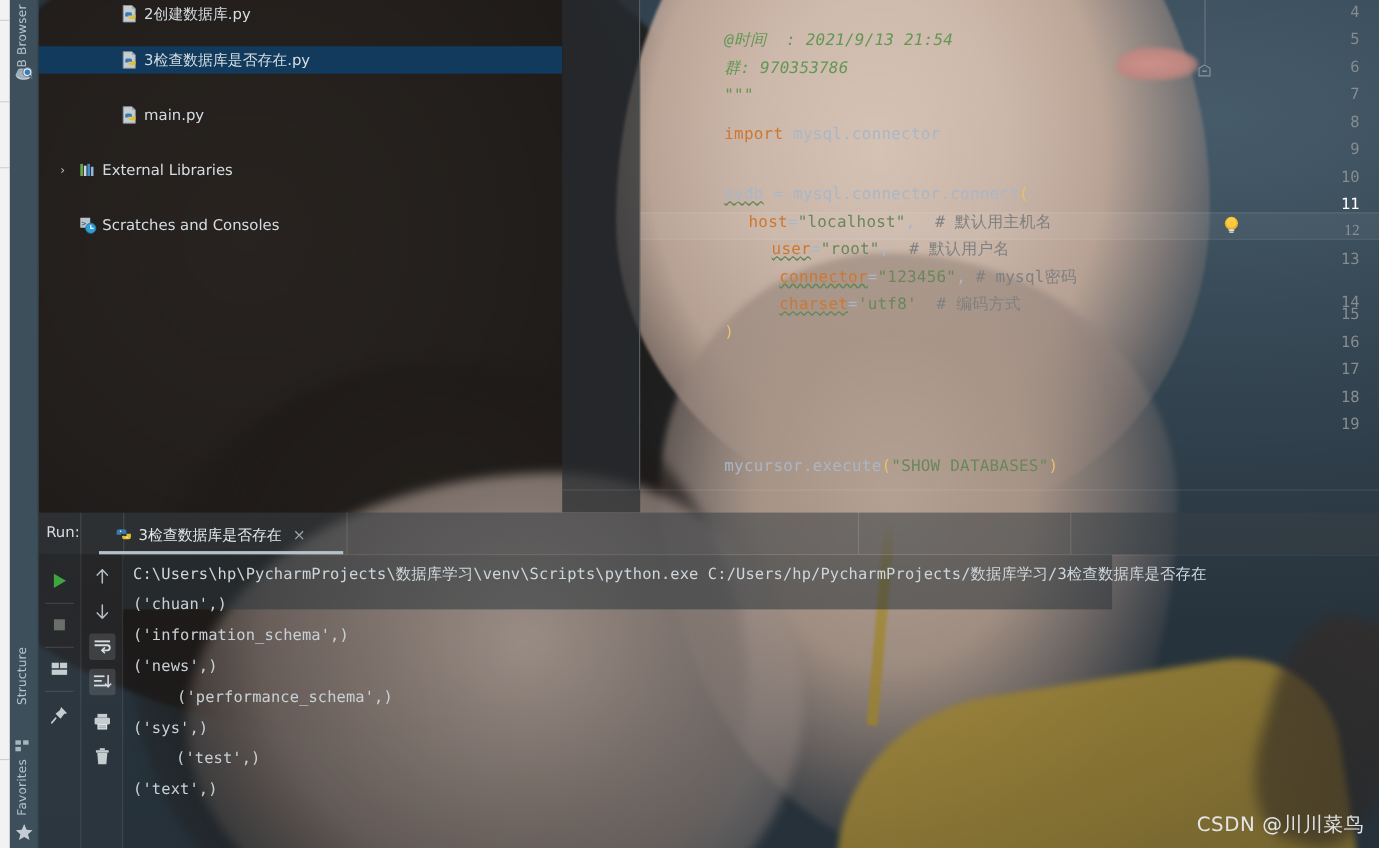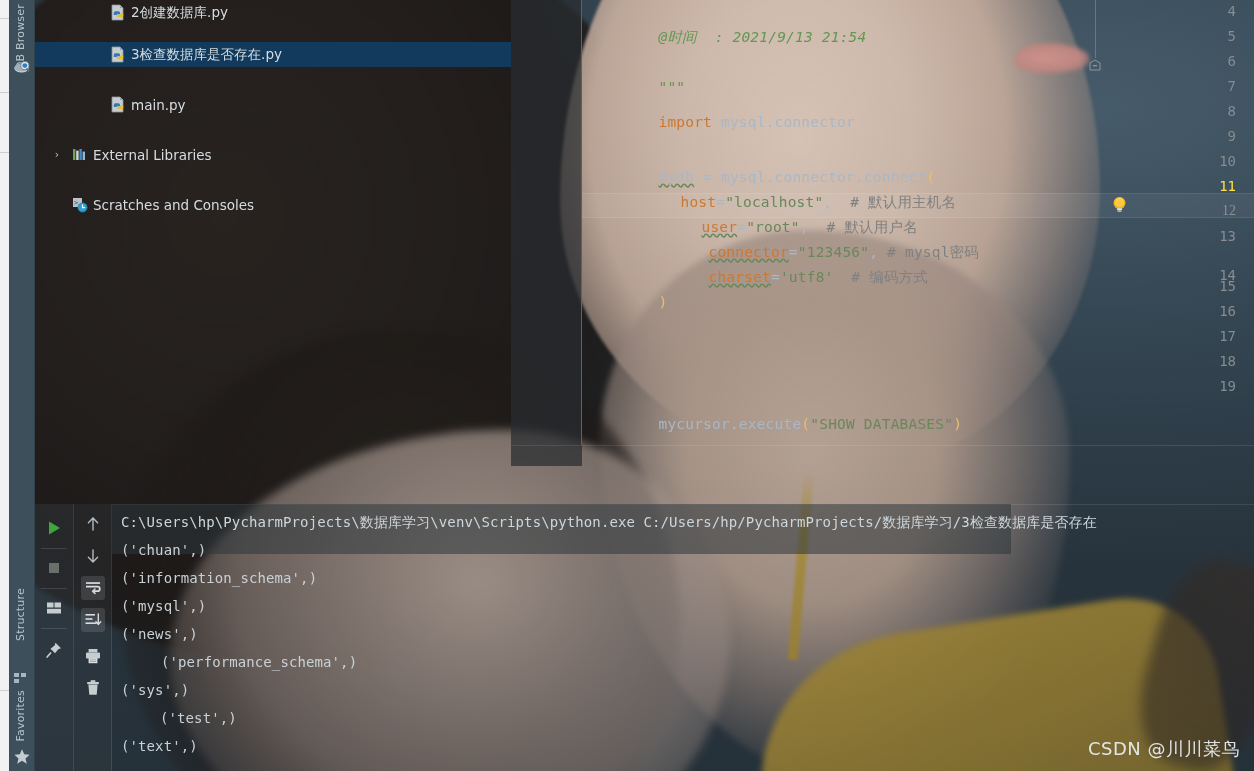"群: 970353786" div.cline { html: none -> <div> <span>群: 970353786</span> </div> }
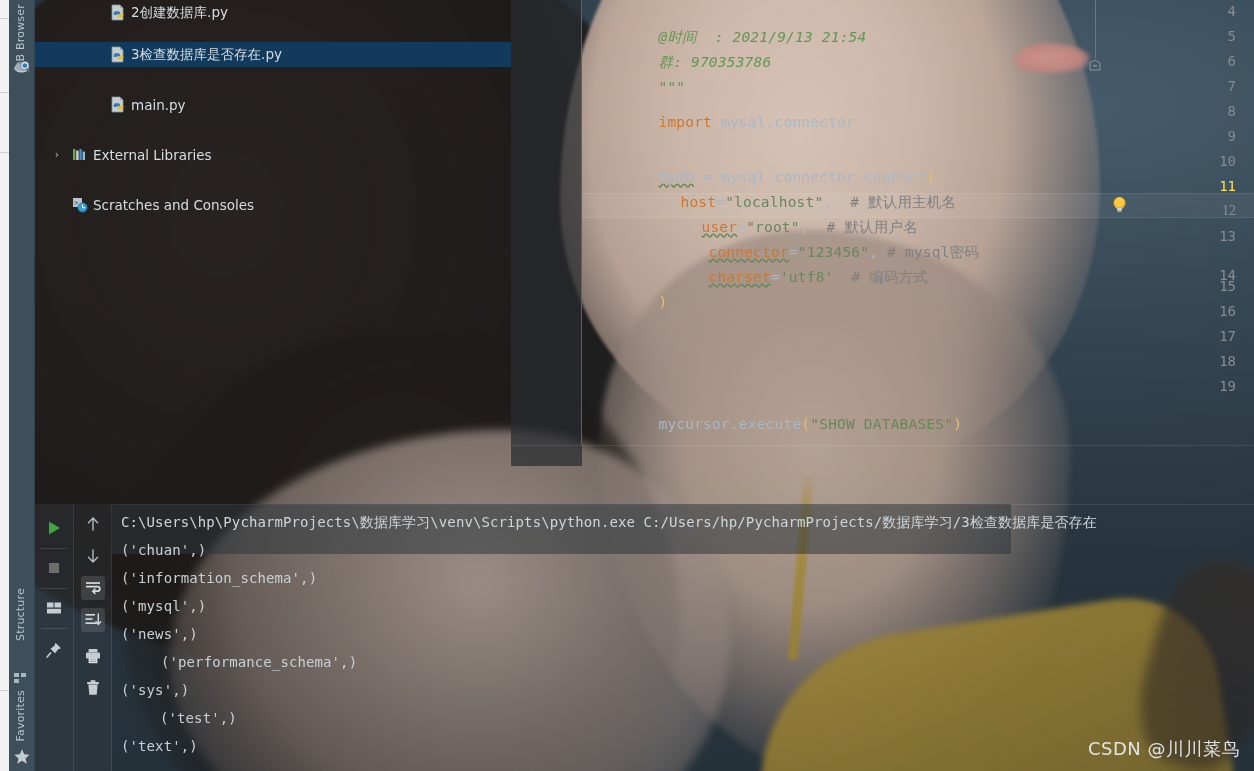"11" div.gutter-line { color: #fde047 -> #ffffff }
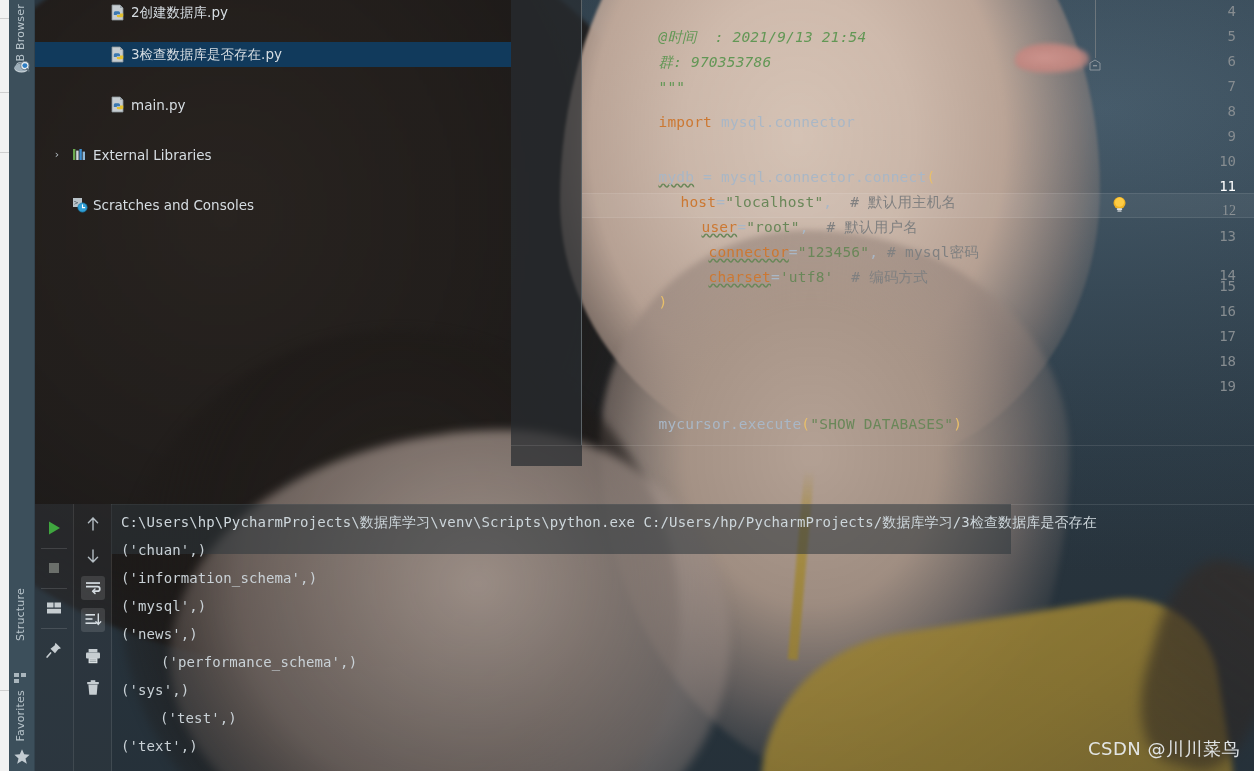"Run:" div.run-header { html: none -> <div> <div>Run:</div> <div></div> <div></div> <div></div> <div></div> <div></div> <div> <span> <svg> <path></path> <path></path> <circle></circle> <circle></circle> </svg> </span> <span>3检查数据库是否存在</span> <span>×</span> </div> <div></div> </div> }
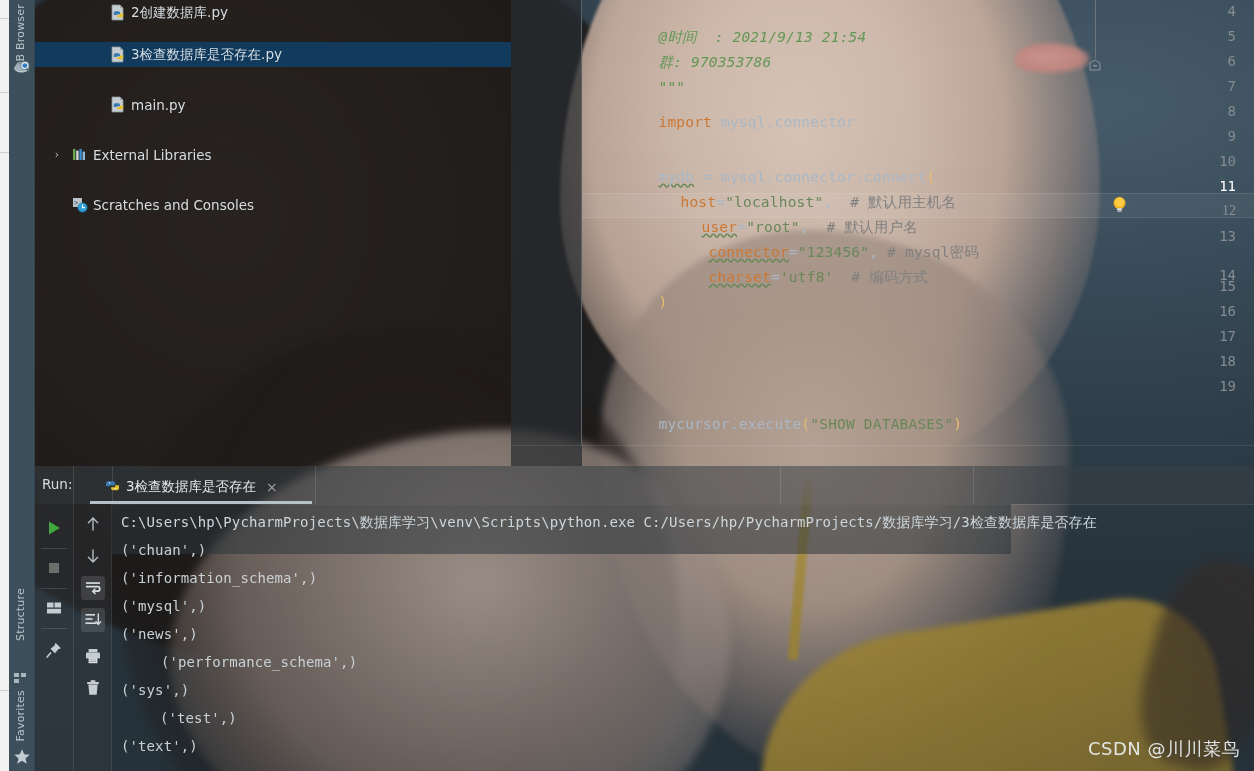"('mysql',)" div.console-line { html: <div>('mysql',)</div> -> none }
